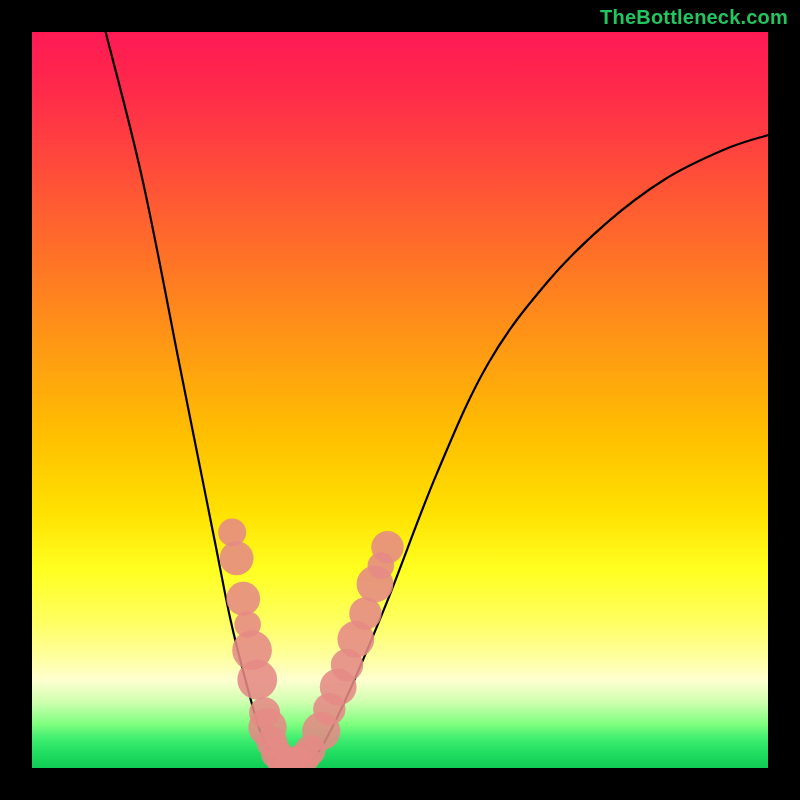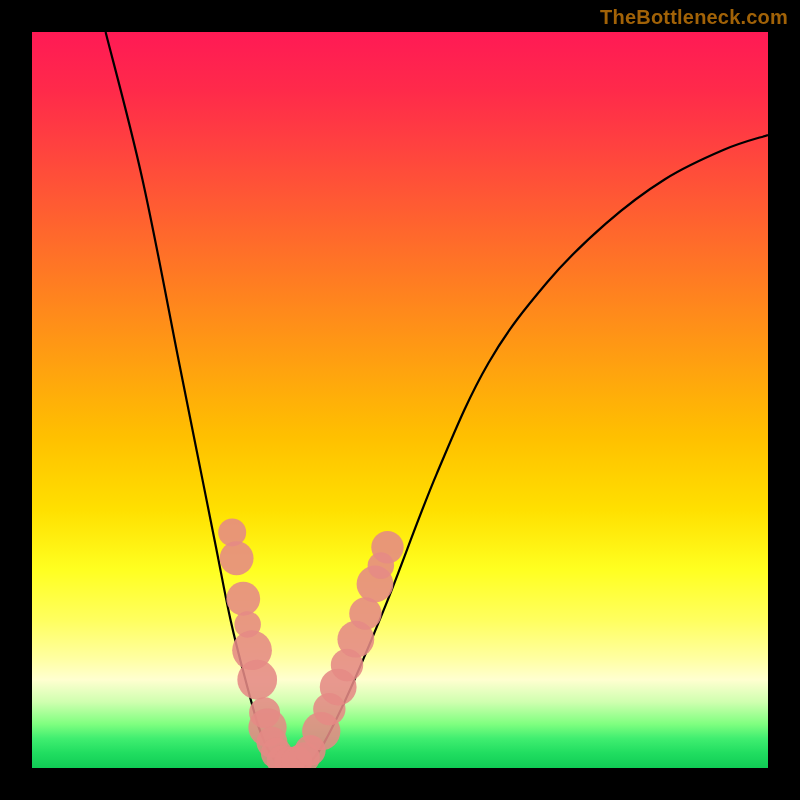"TheBottleneck.com" .watermark { color: #a16207 -> #22c55e }
